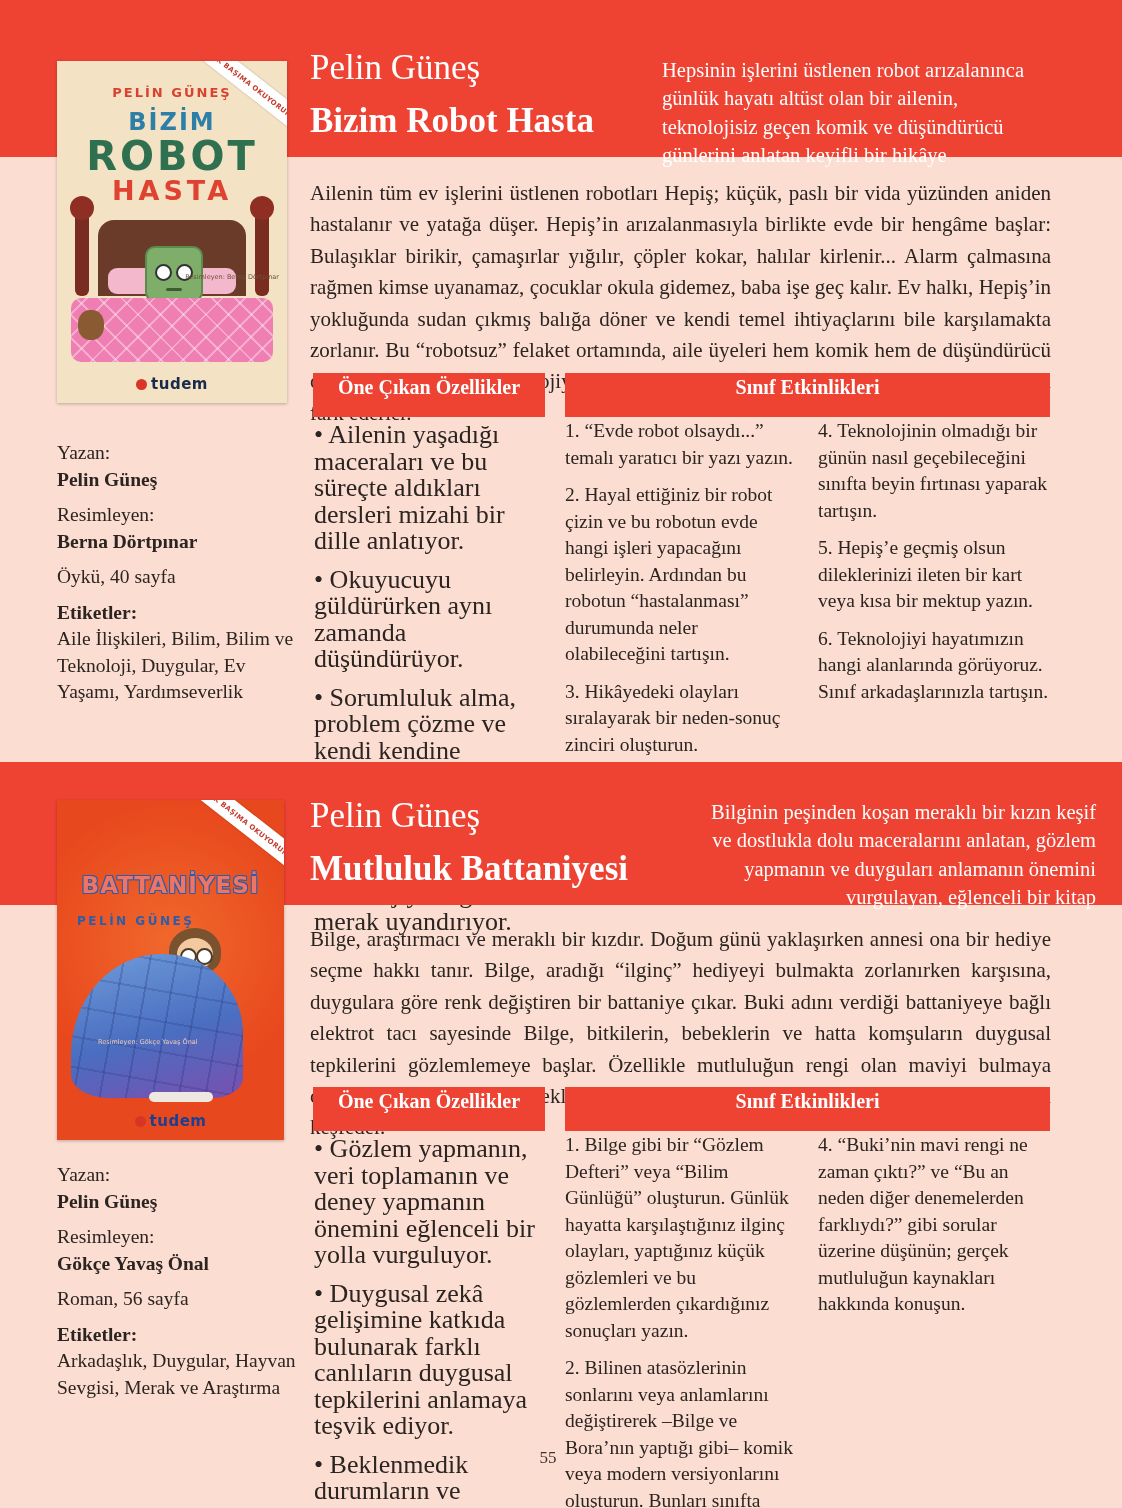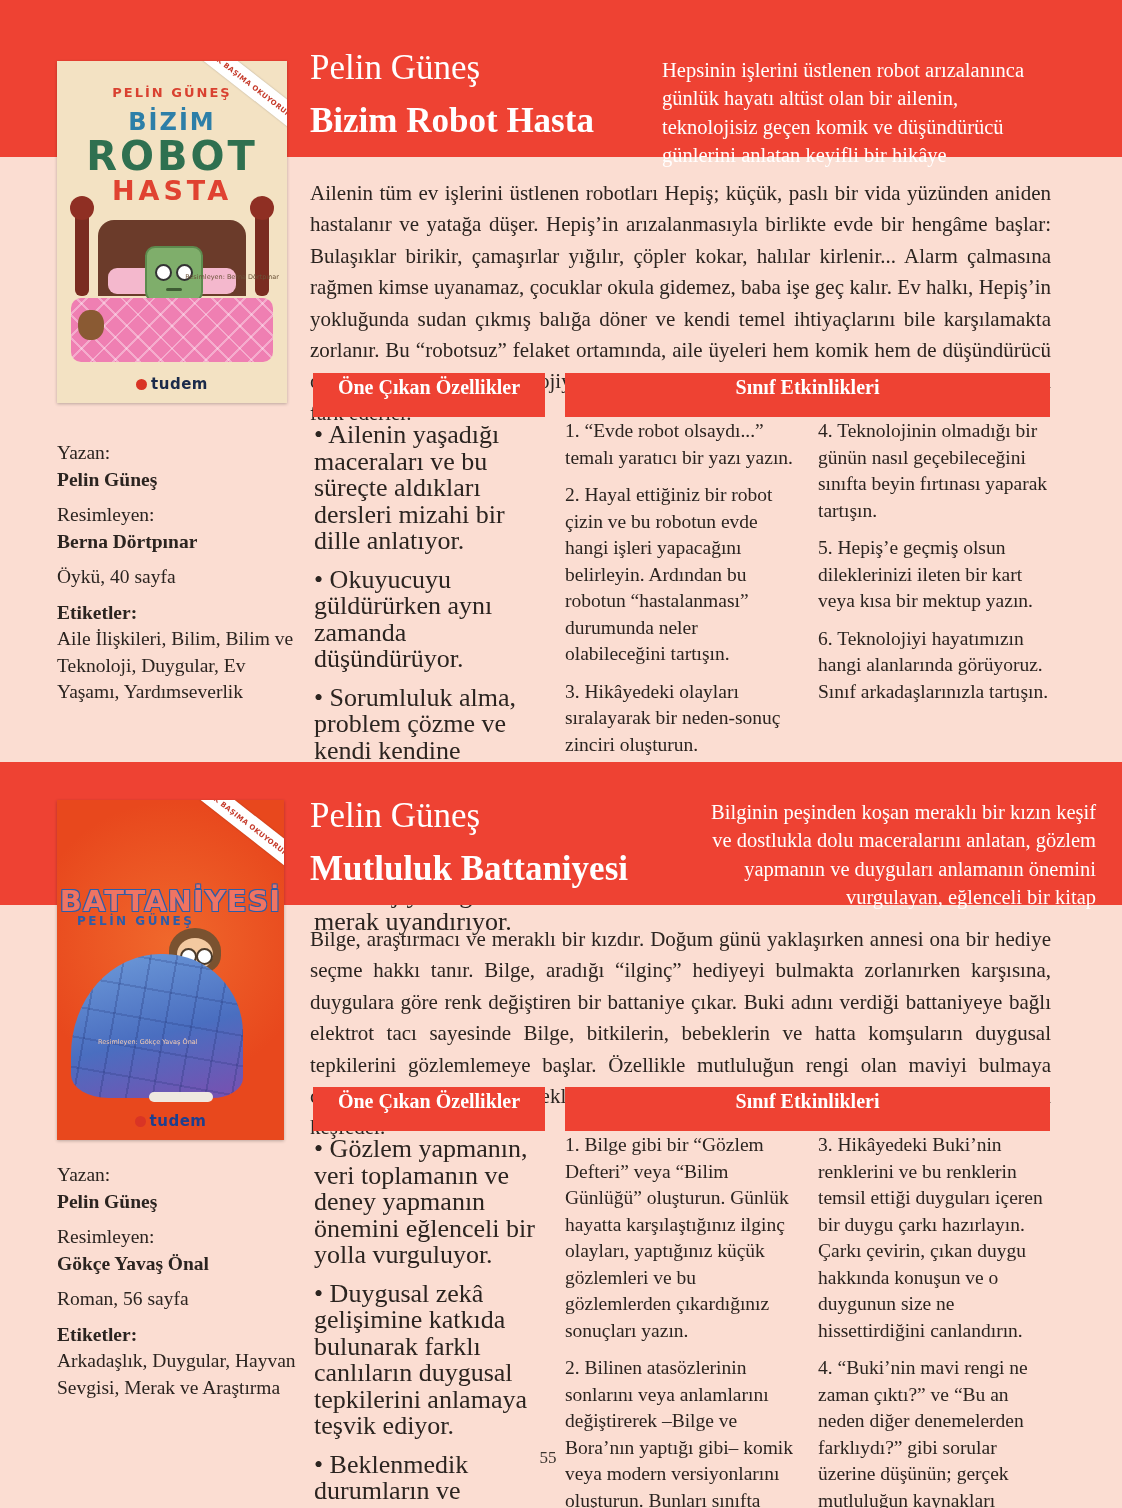"BATTANİYESİ" .c2-t2 { font-size: 29px -> 23px; top: 84px -> 72px }
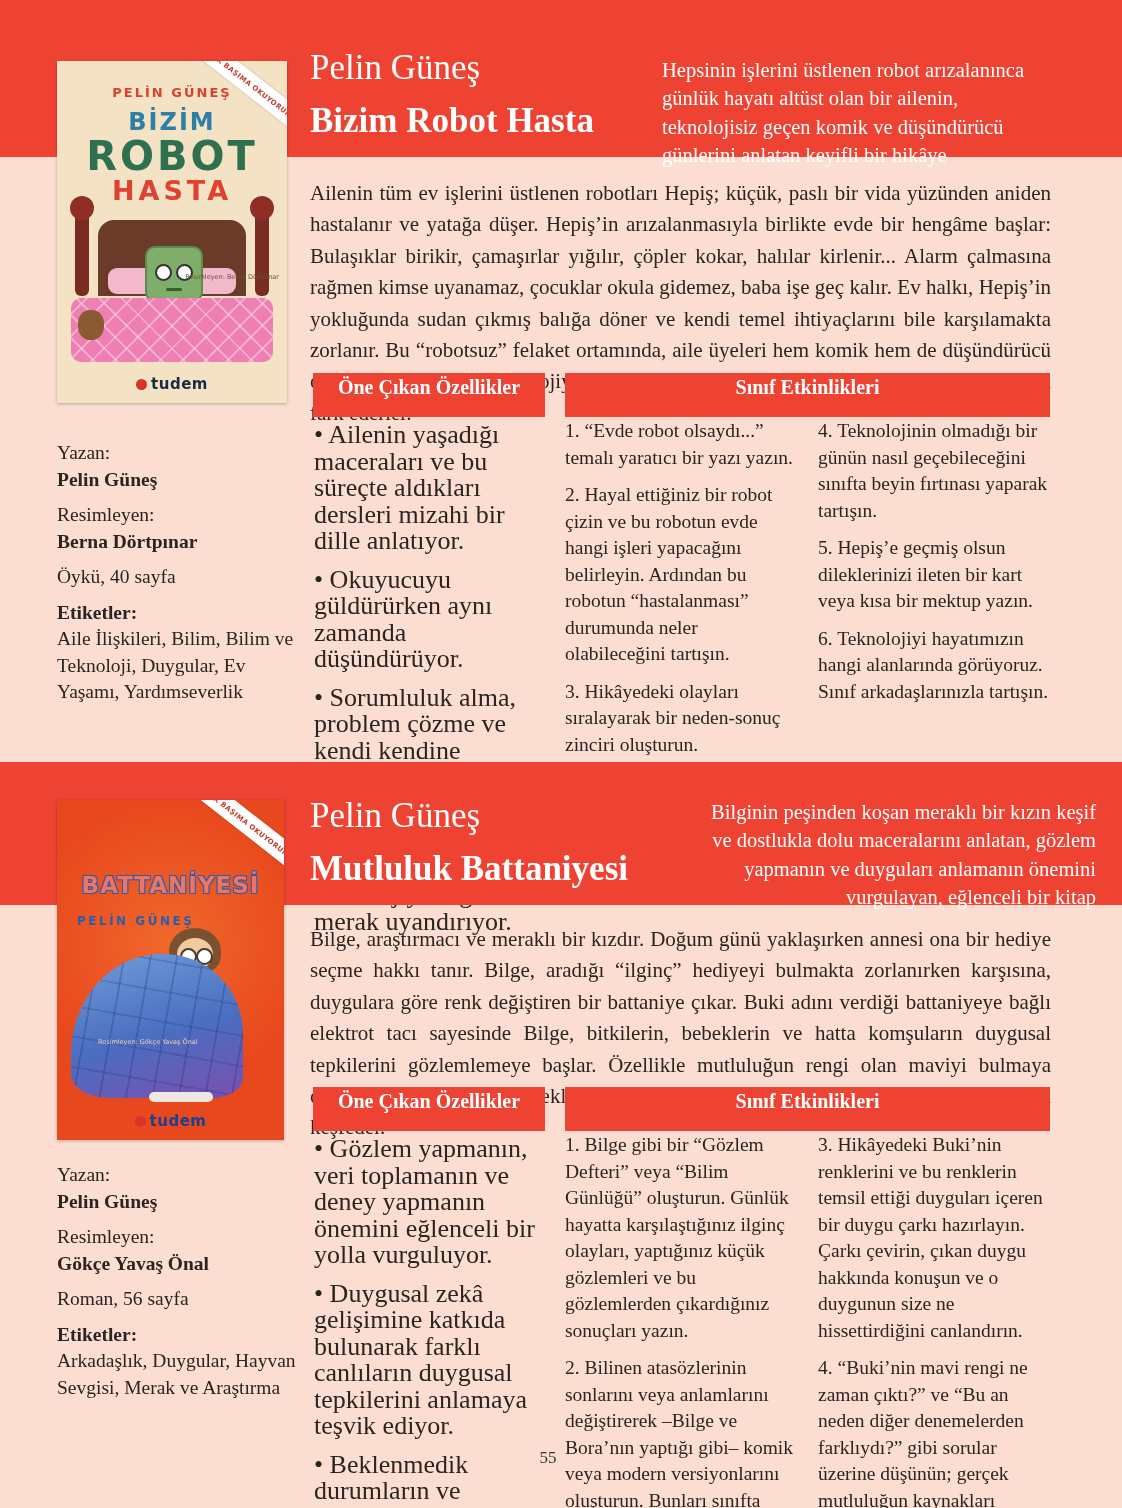"3. Hikâyedeki Buki’nin renklerini ve" p { html: <p>3. Hikâyedeki Buki’nin renklerini ve bu renklerin temsil ettiği duyguları içeren bir duygu çarkı hazırlayın. Çarkı çevirin, çıkan duygu hakkında konuşun ve o duygunun size ne hissettirdiğini canlandırın.</p> -> none }
